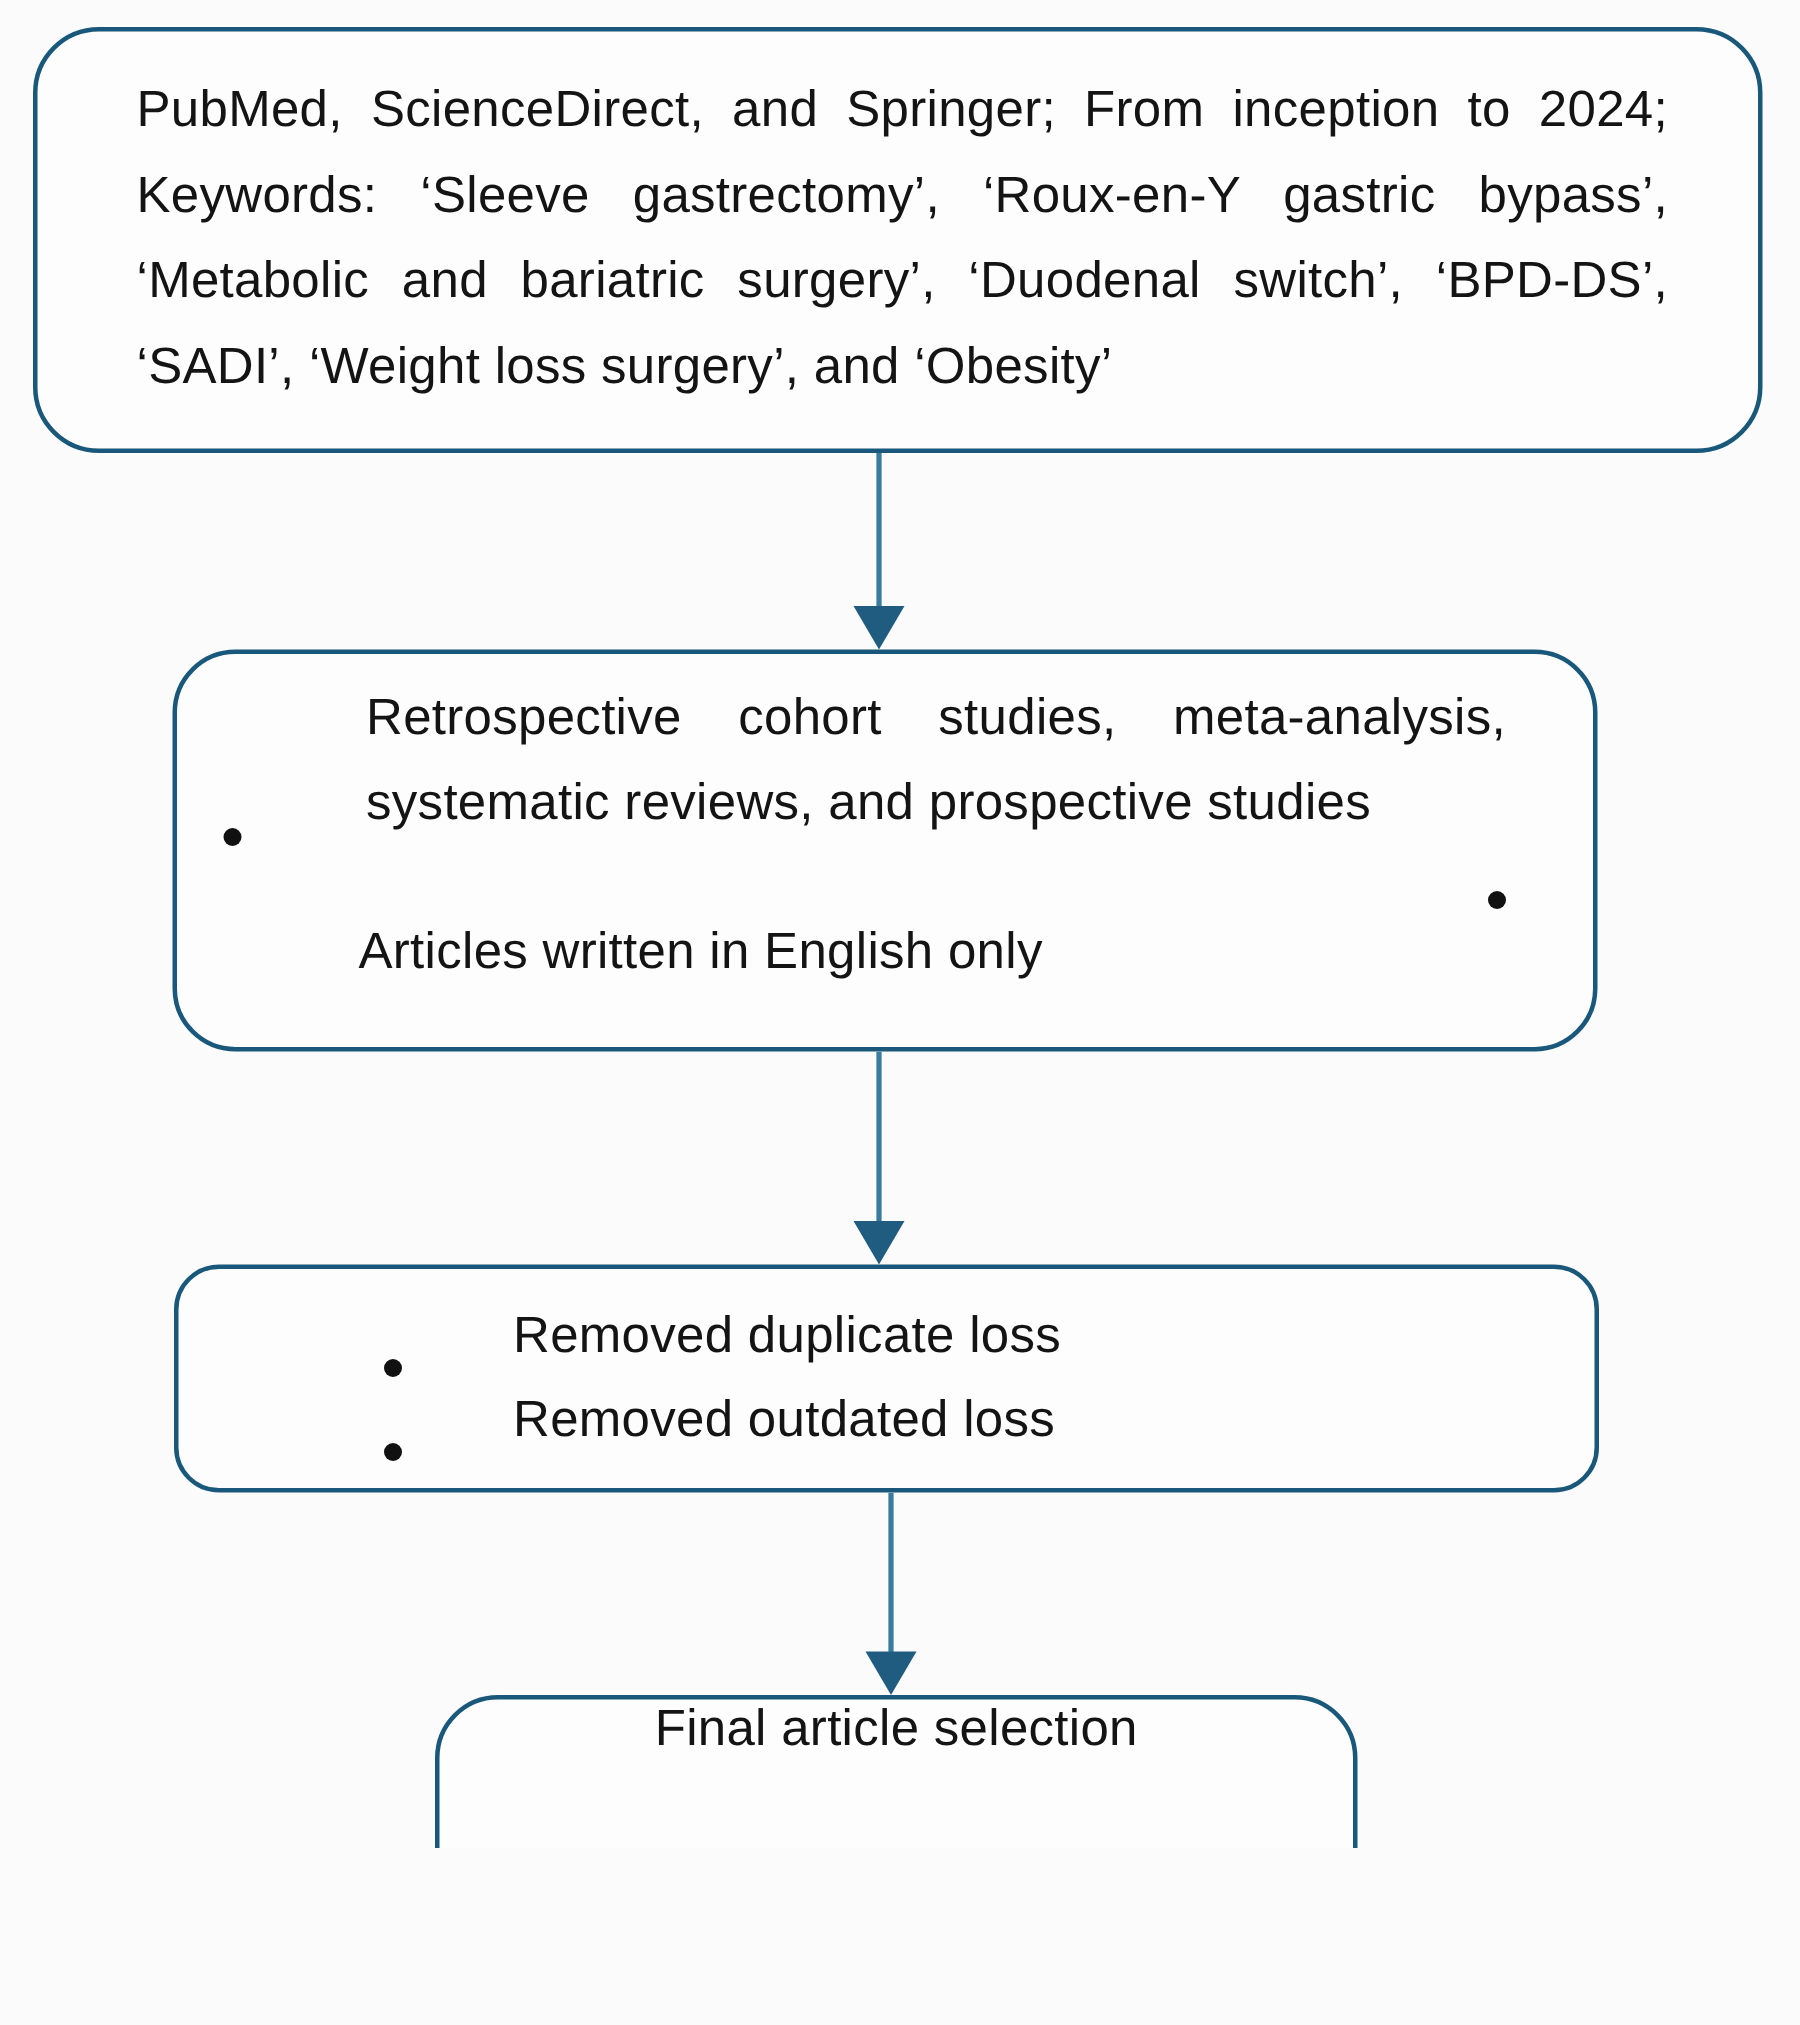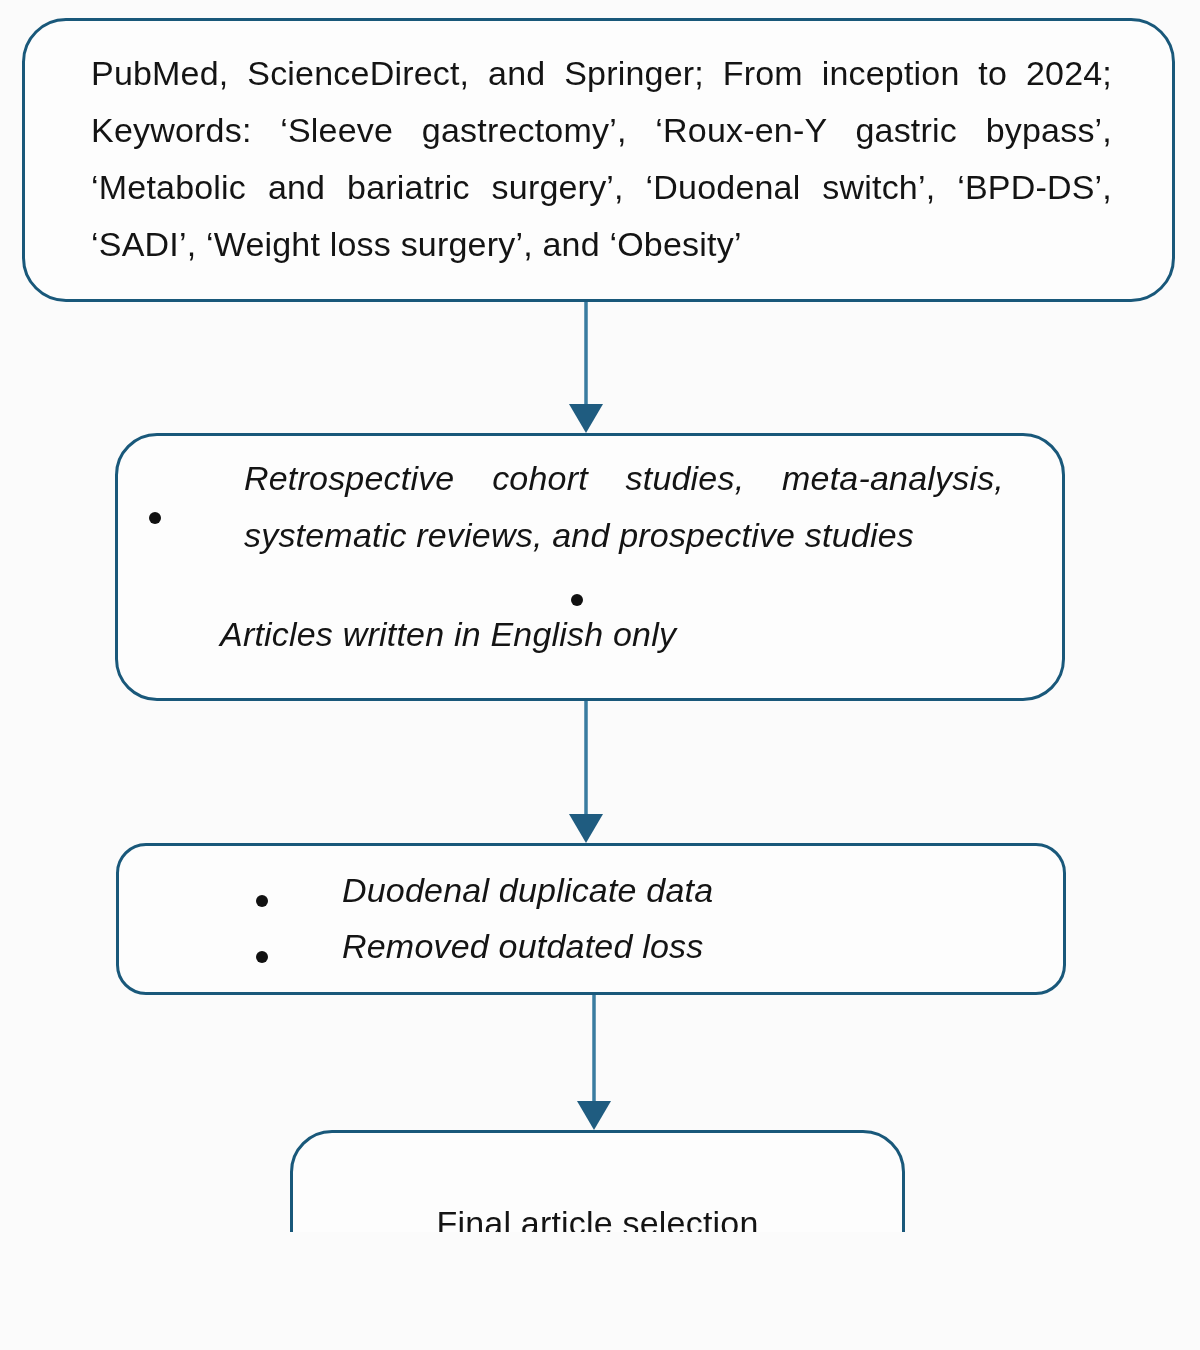"Retrospective cohort studies," ul.list li { align-items: center -> flex-end; font-style: italic -> none }
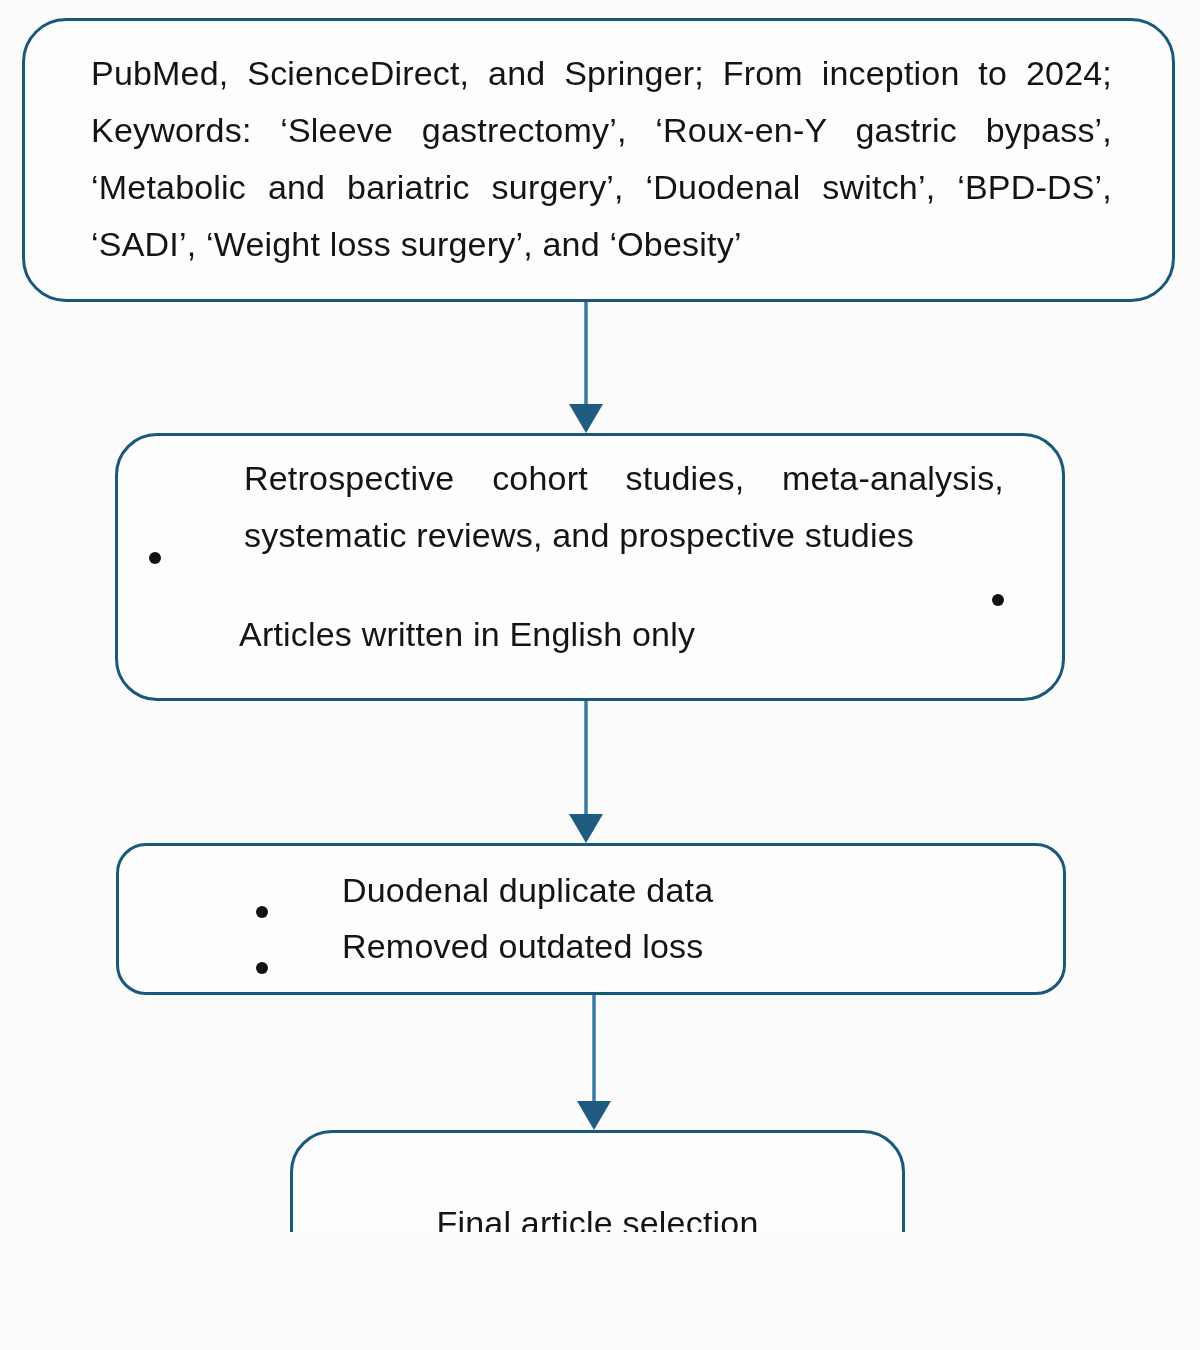"Duodenal duplicate data" span.li-text { text: Duodenal duplicate data -> Removed duplicate loss }
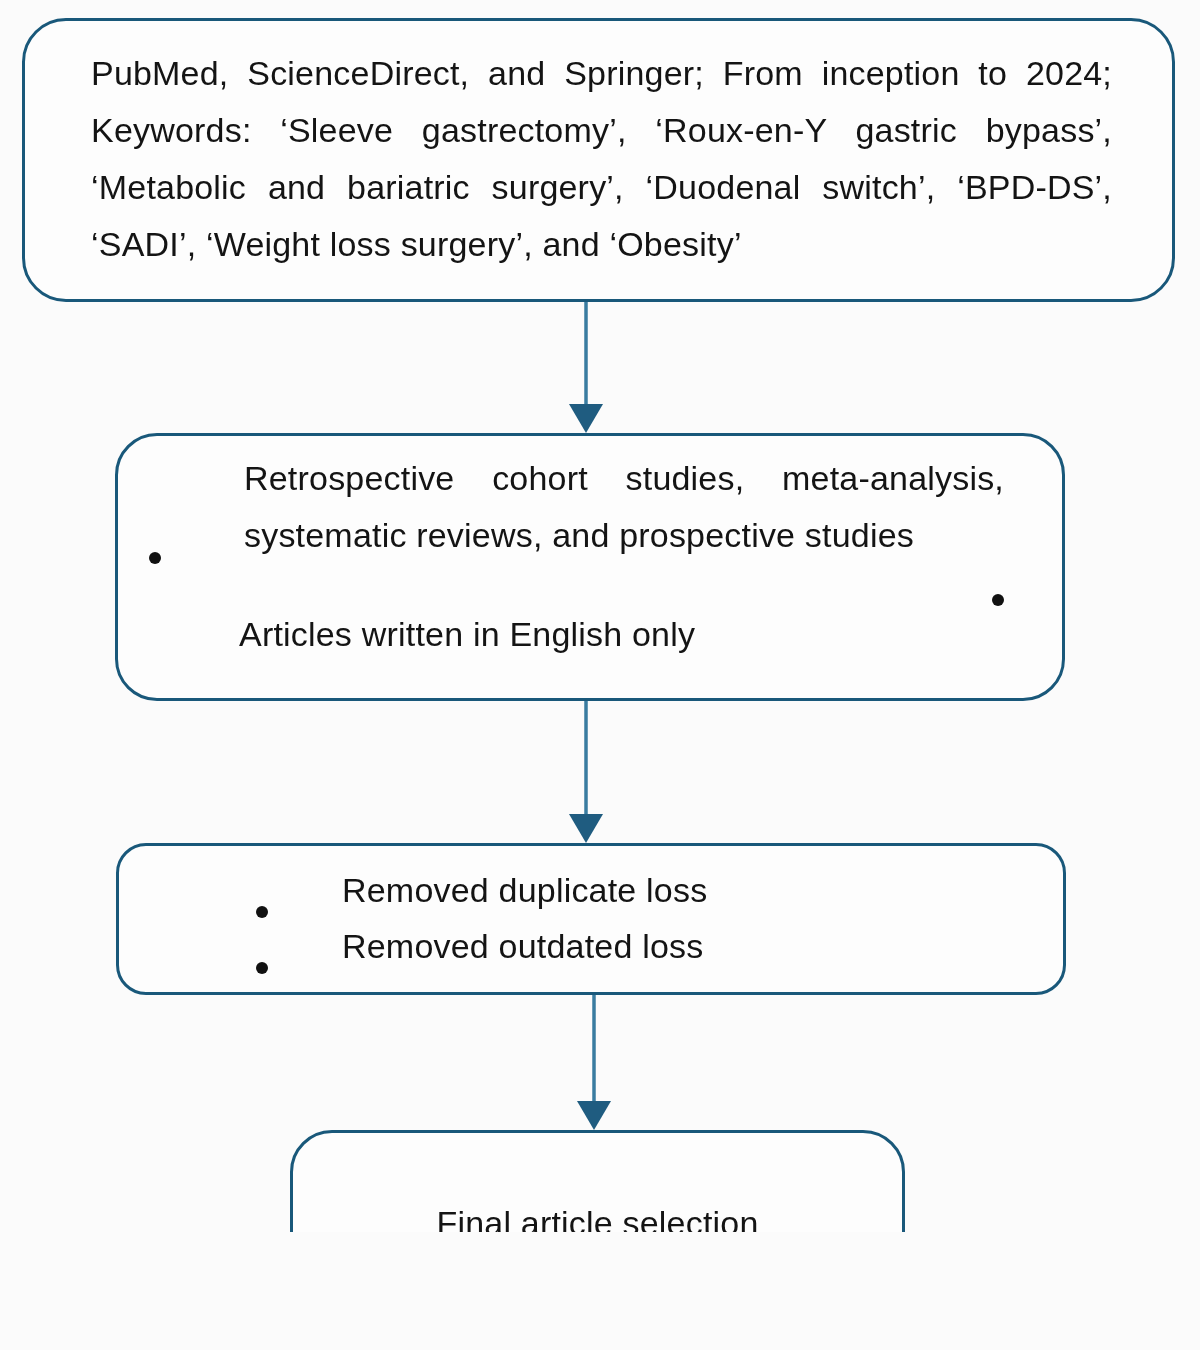"Final article selection" #box4 { align-items: center -> flex-start }
